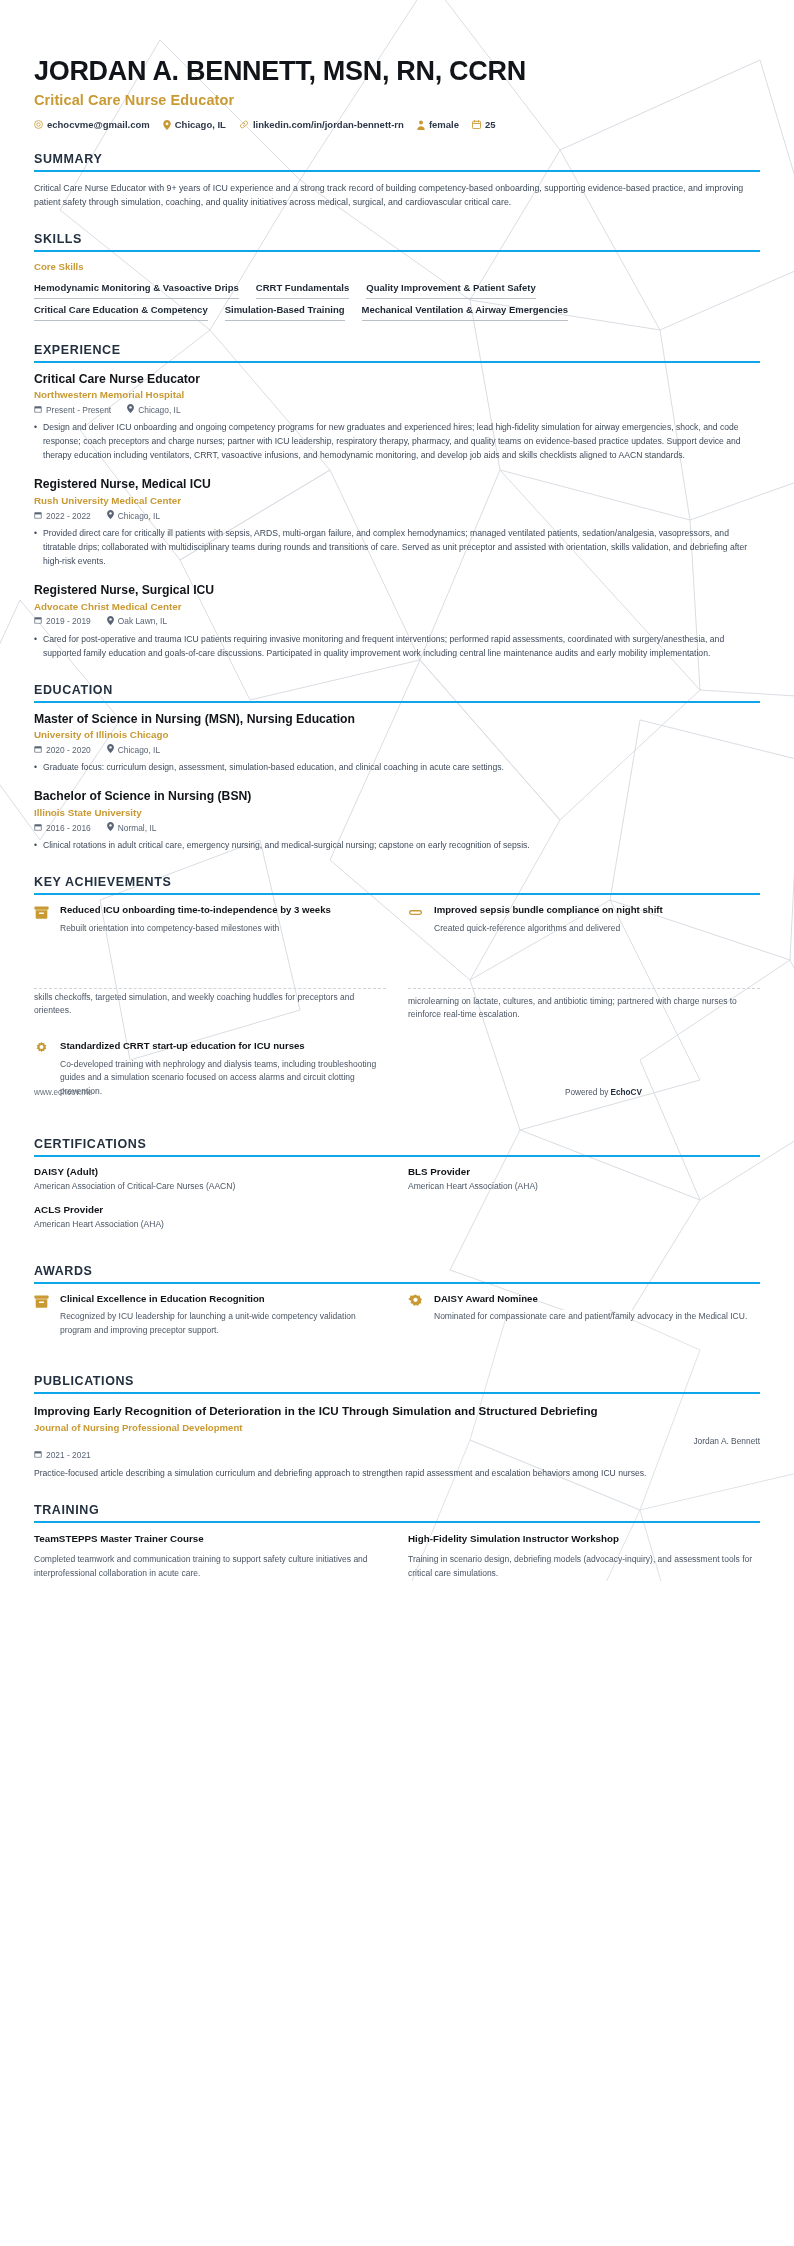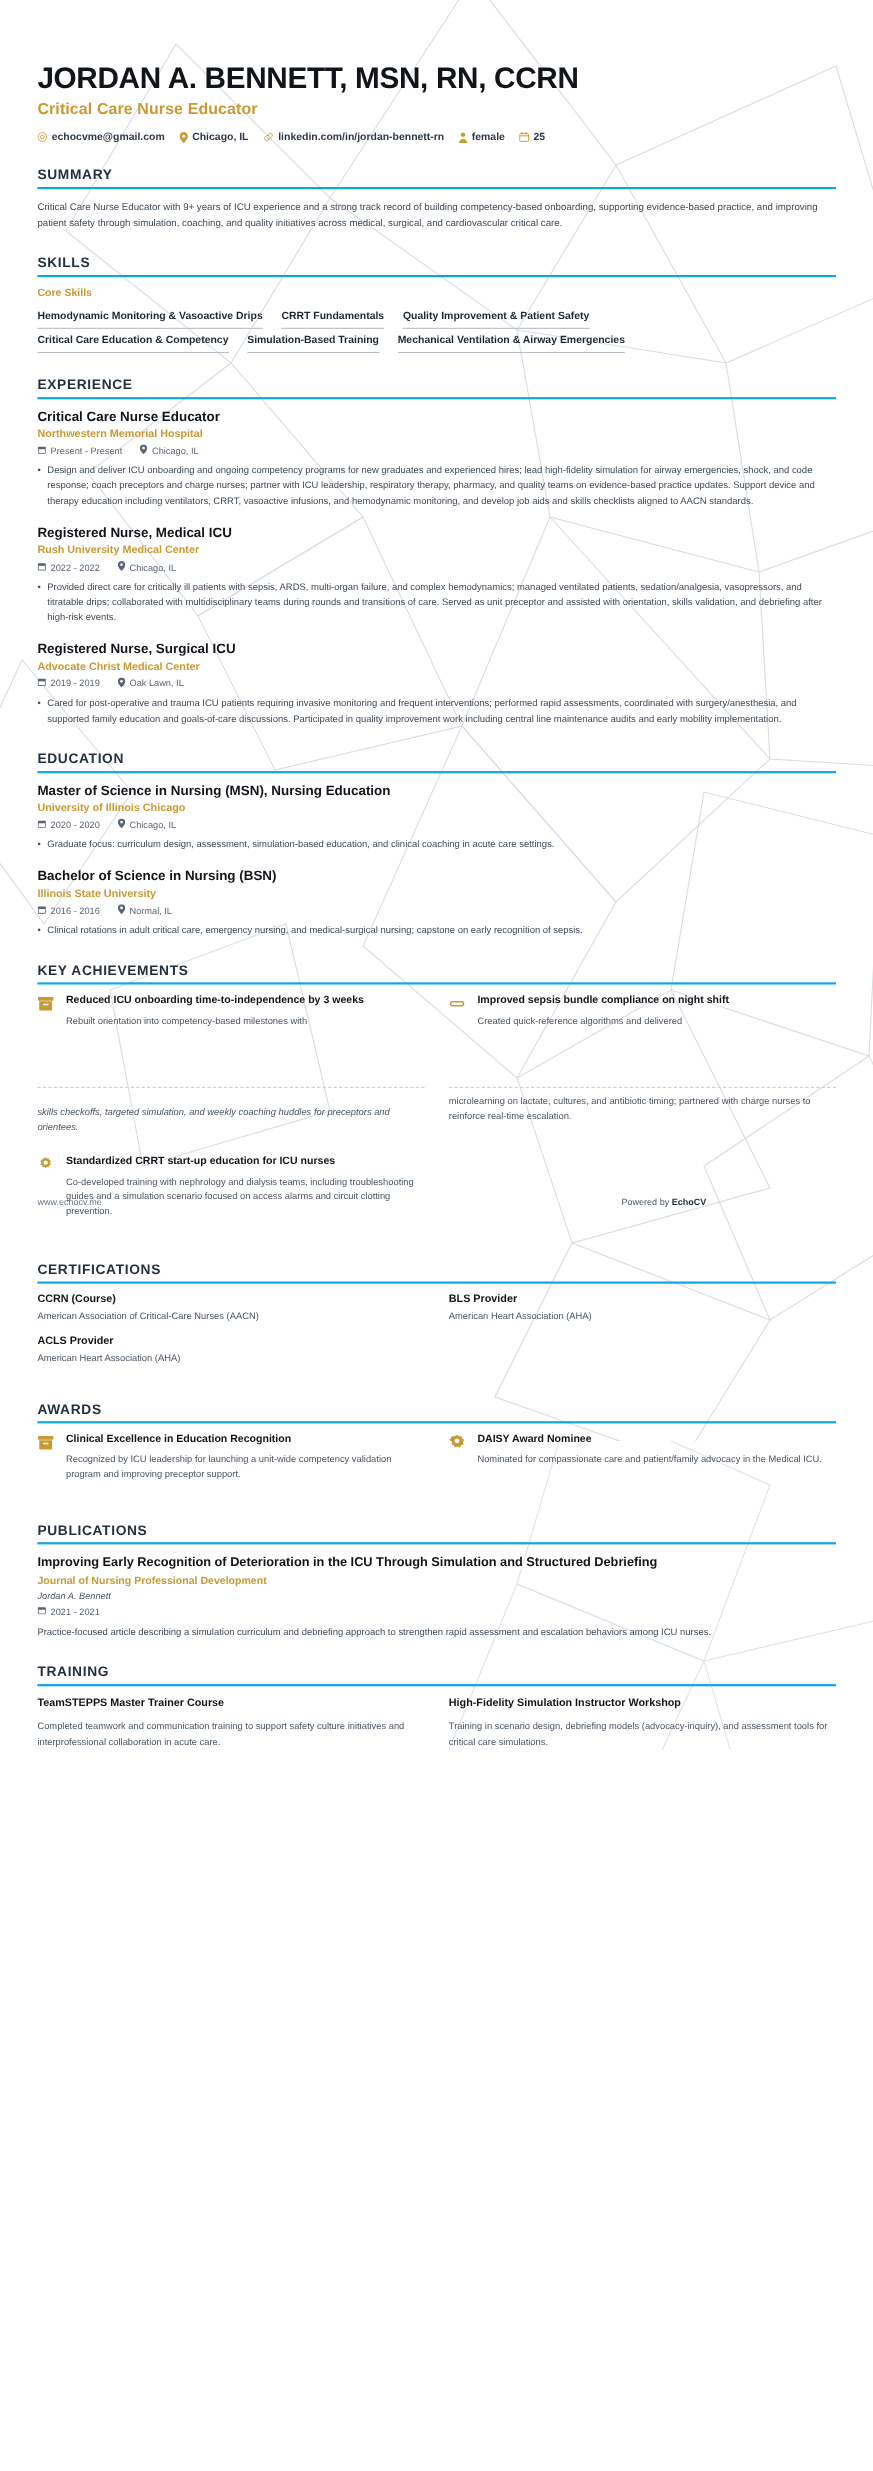"skills checkoffs, targeted simulation," div.ach-desc { font-style: italic -> none; margin-top: 16px -> 2px }
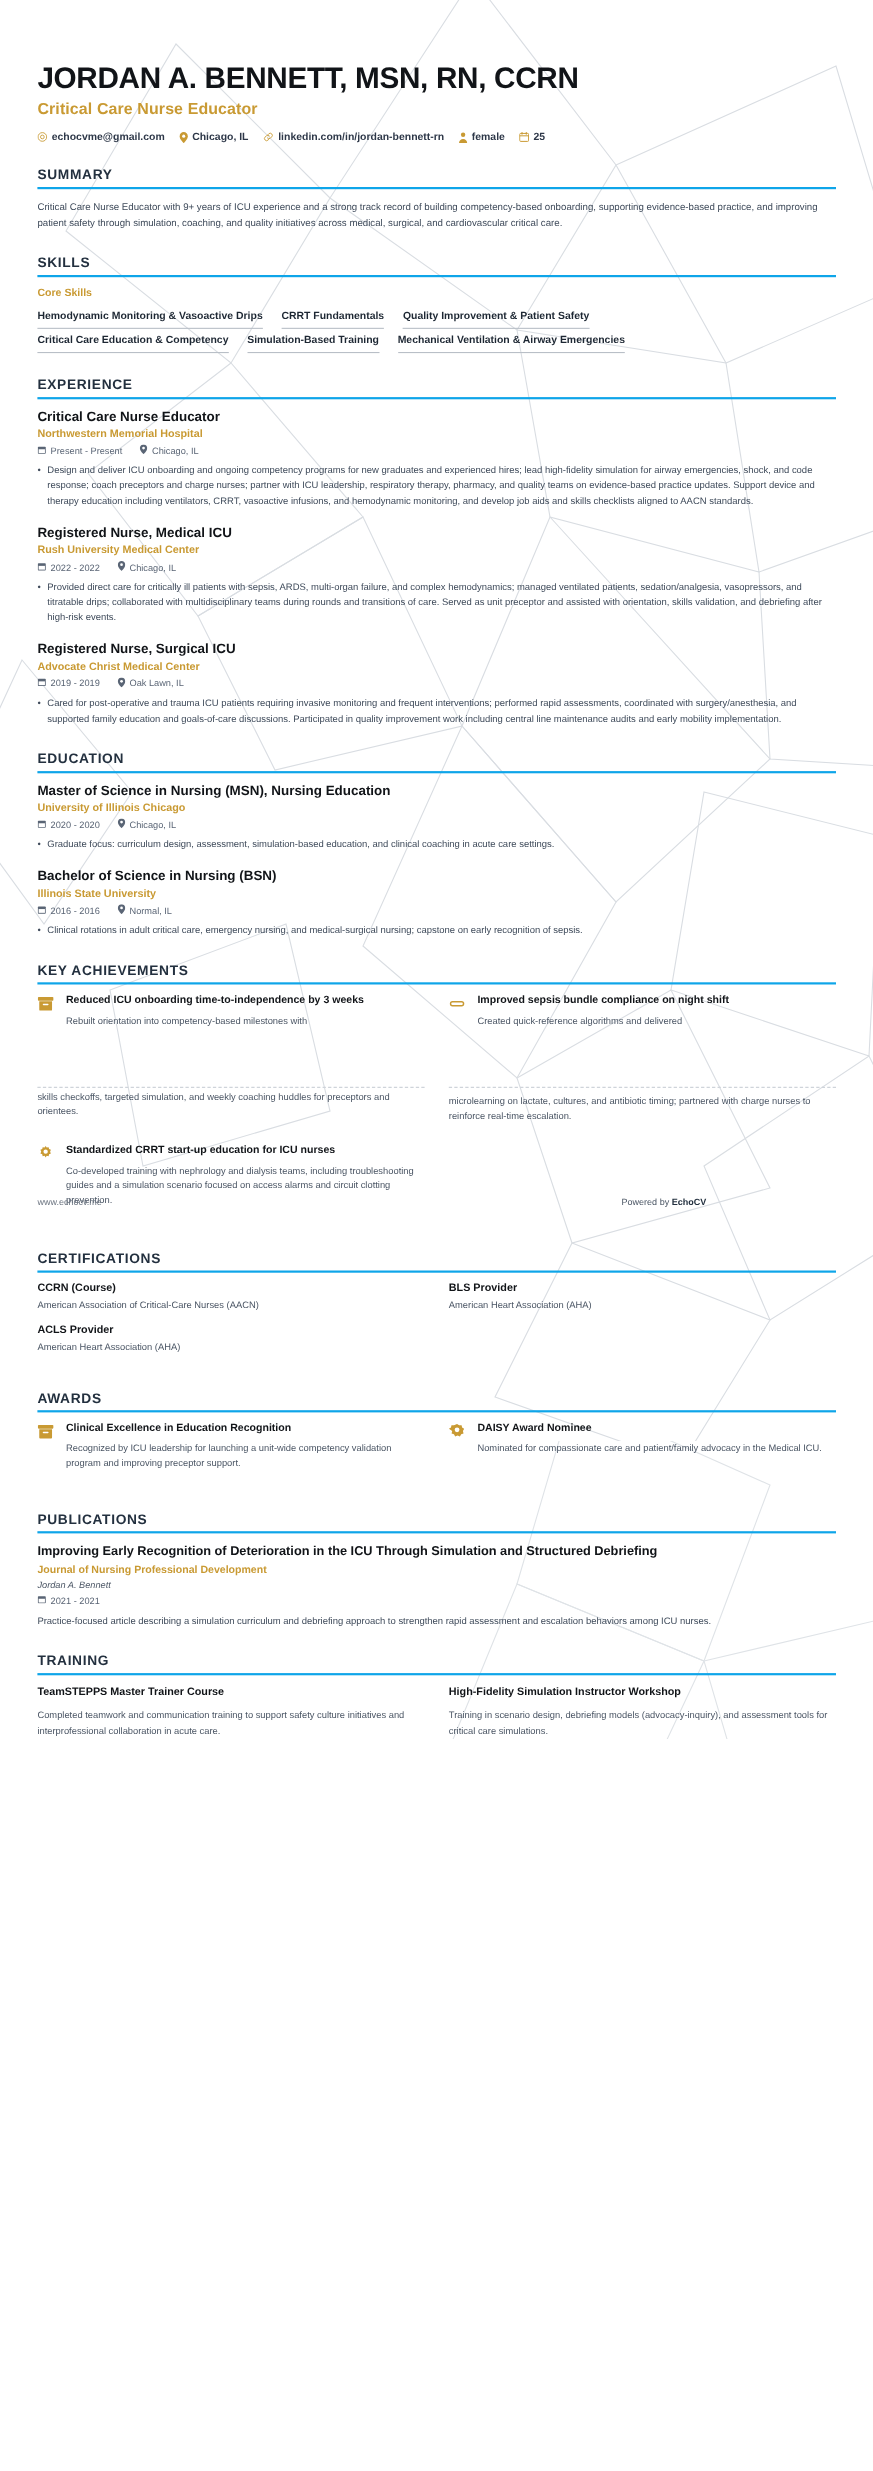"CCRN (Course)" div.cert-name { text: CCRN (Course -> DAISY (Adult }
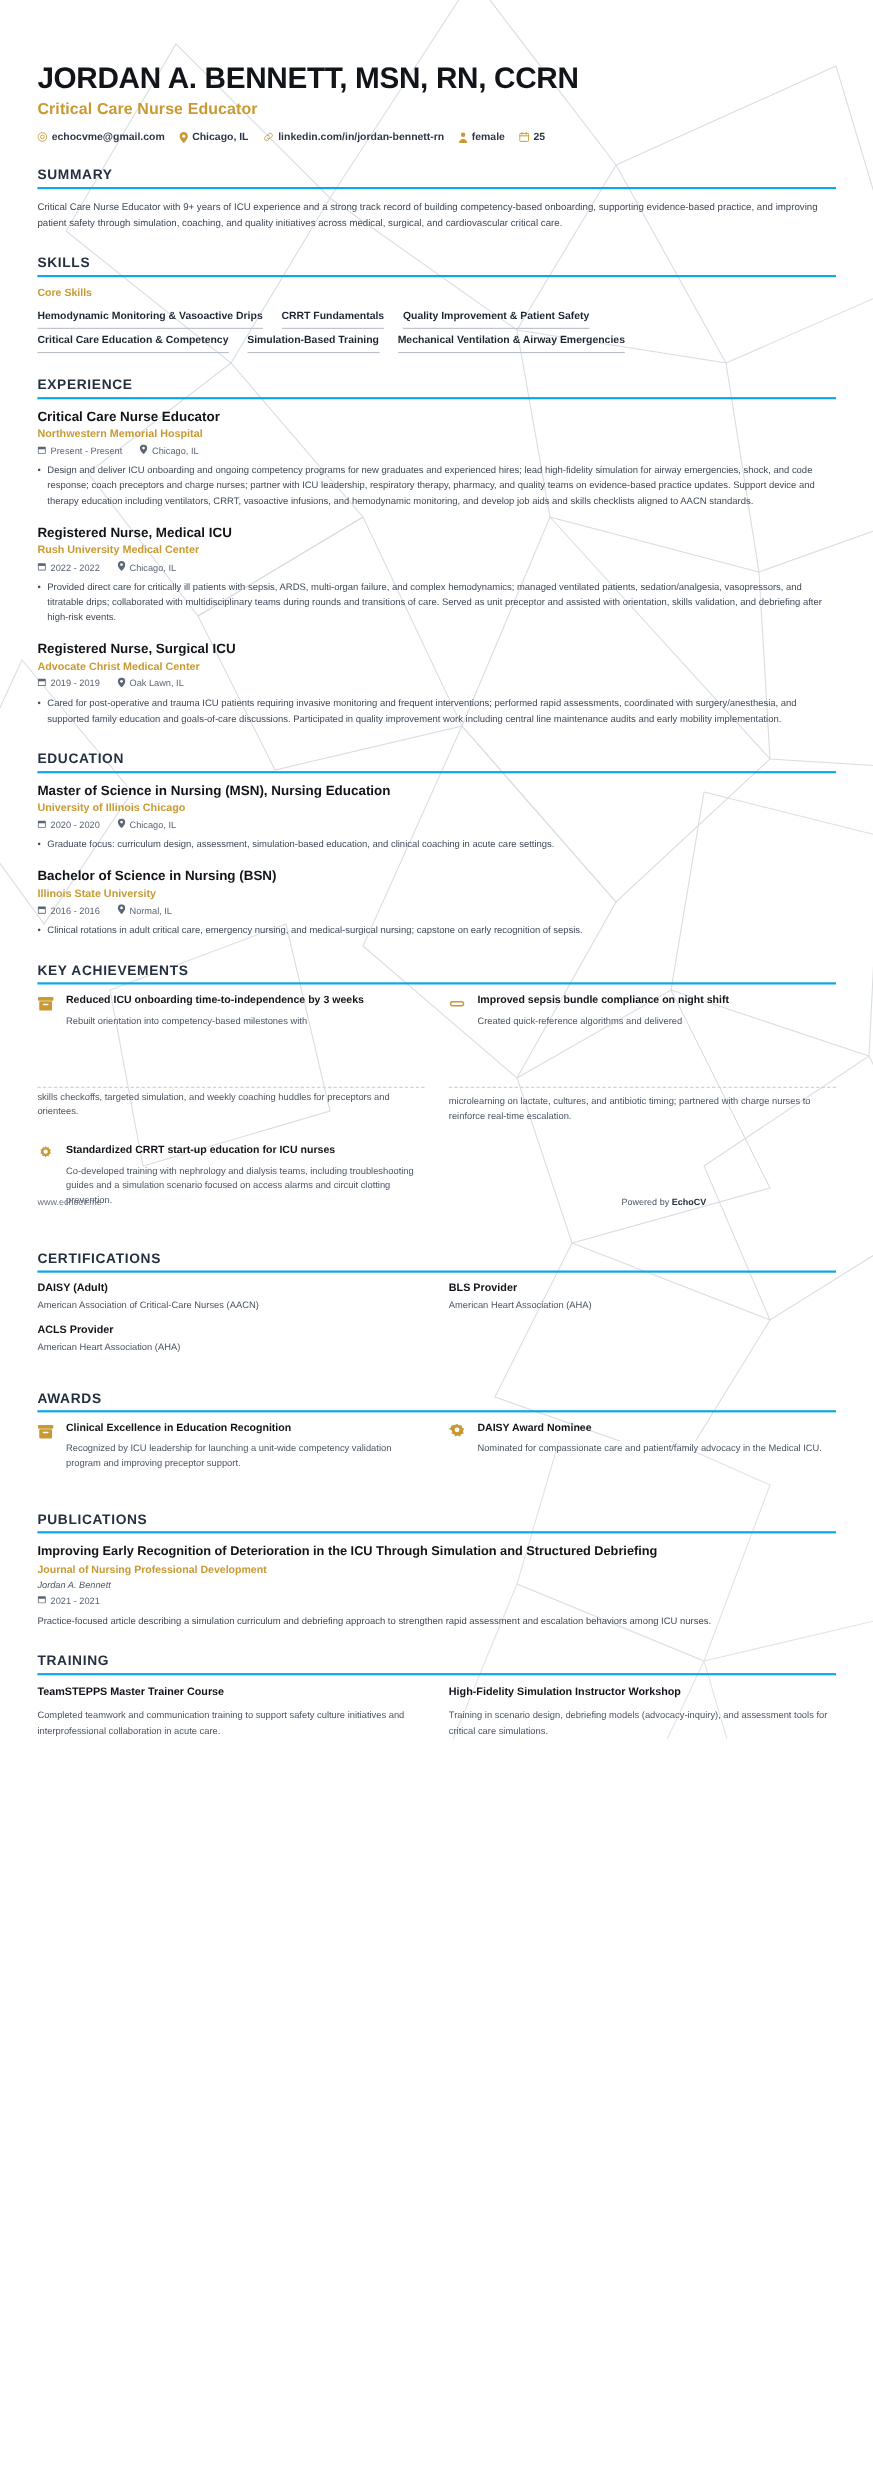"Jordan A. Bennett" .pub-authors { font-style: italic -> none; text-align: none -> right }
